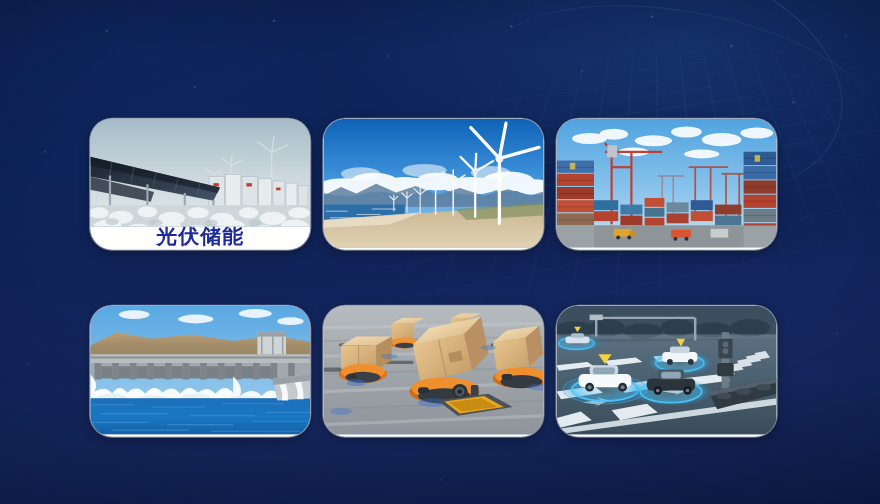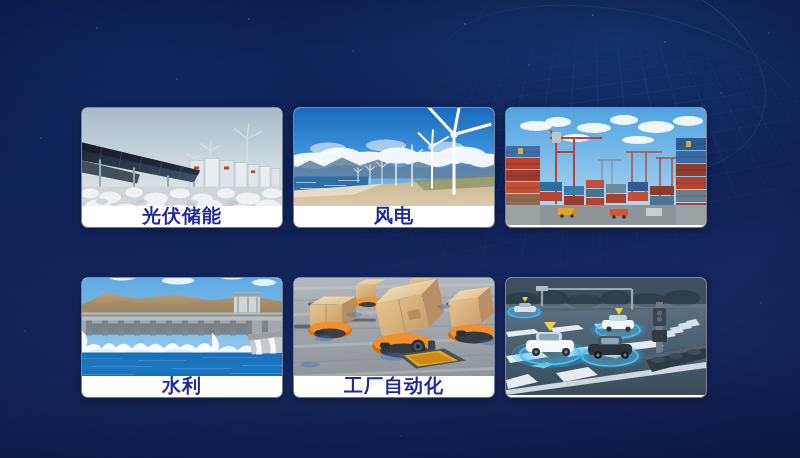"光伏储能" .card { border-radius: 6px -> 20px }
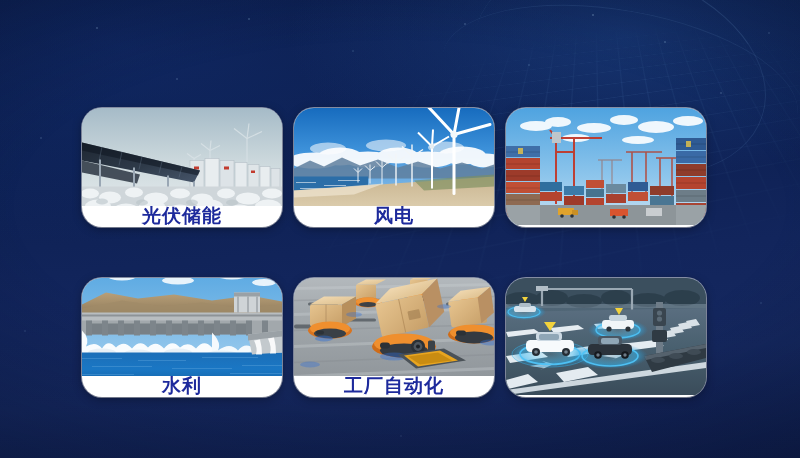"风电" div.card-label { html: <div>风电</div> -> none }
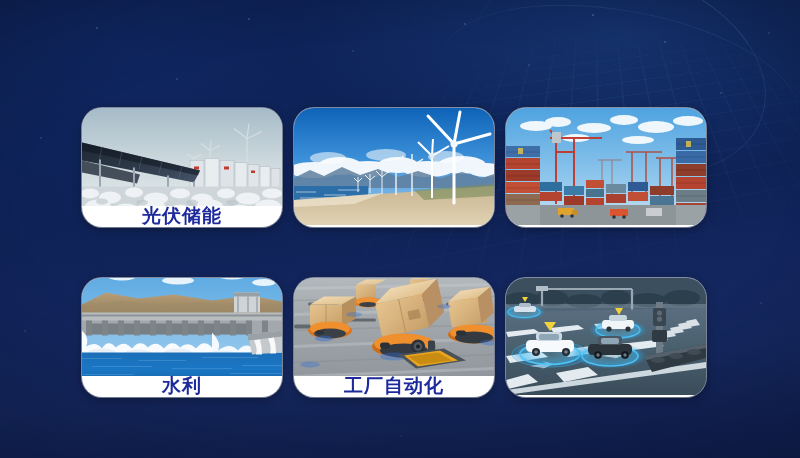"水利" div.card-label { html: <div>水利</div> -> none }
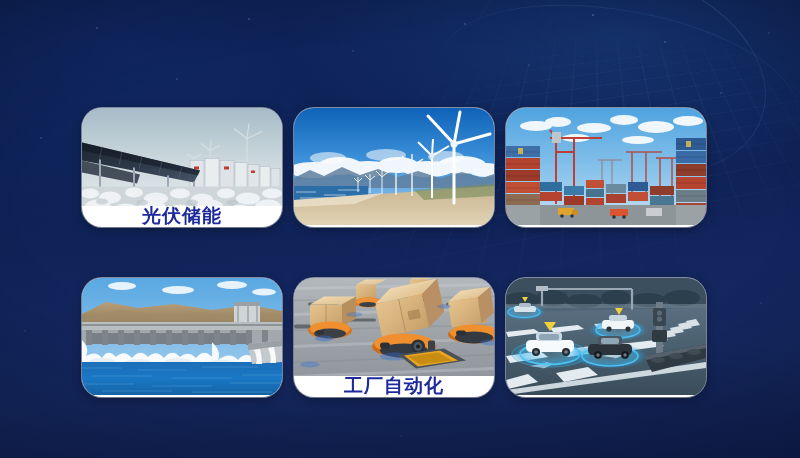"工厂自动化" div.card-label { html: <div>工厂自动化</div> -> none }
